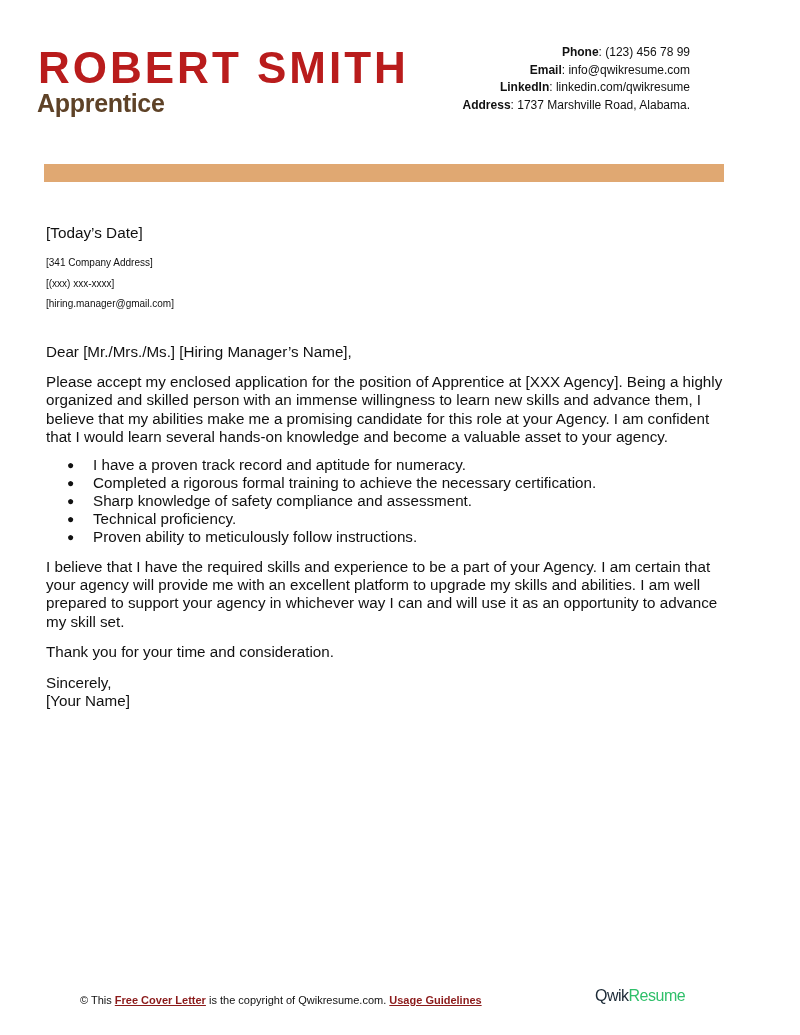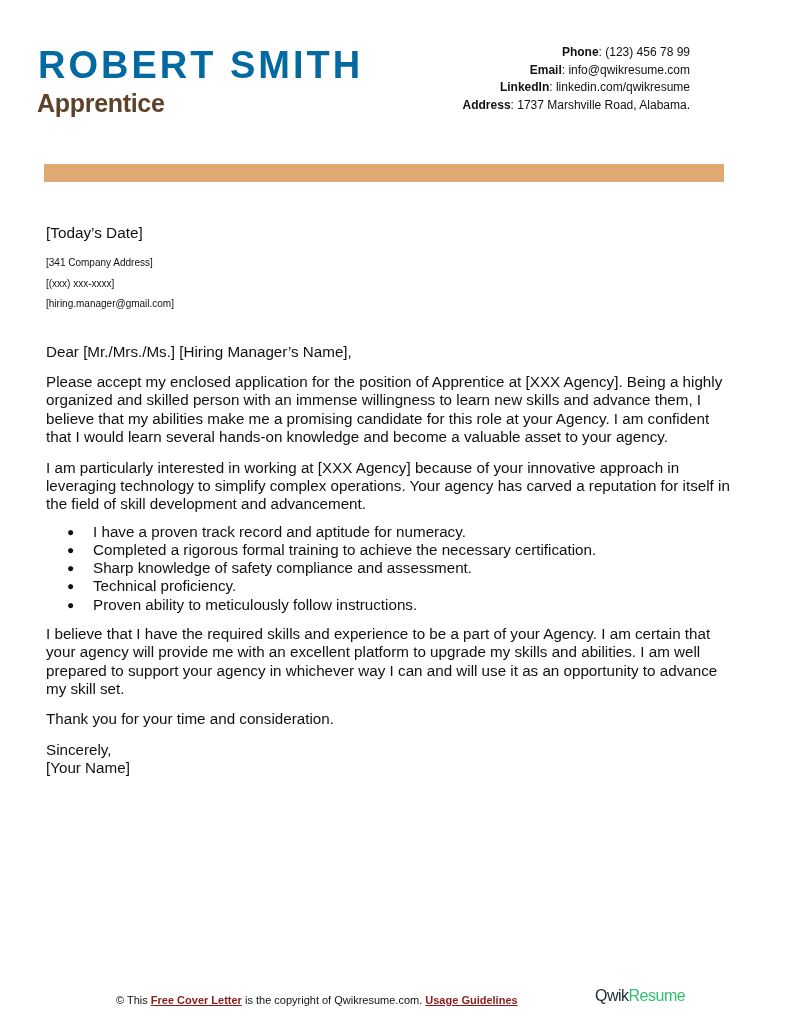"ROBERT SMITH" .name { color: #0369a1 -> #b91c1c; font-size: 38px -> 44px }
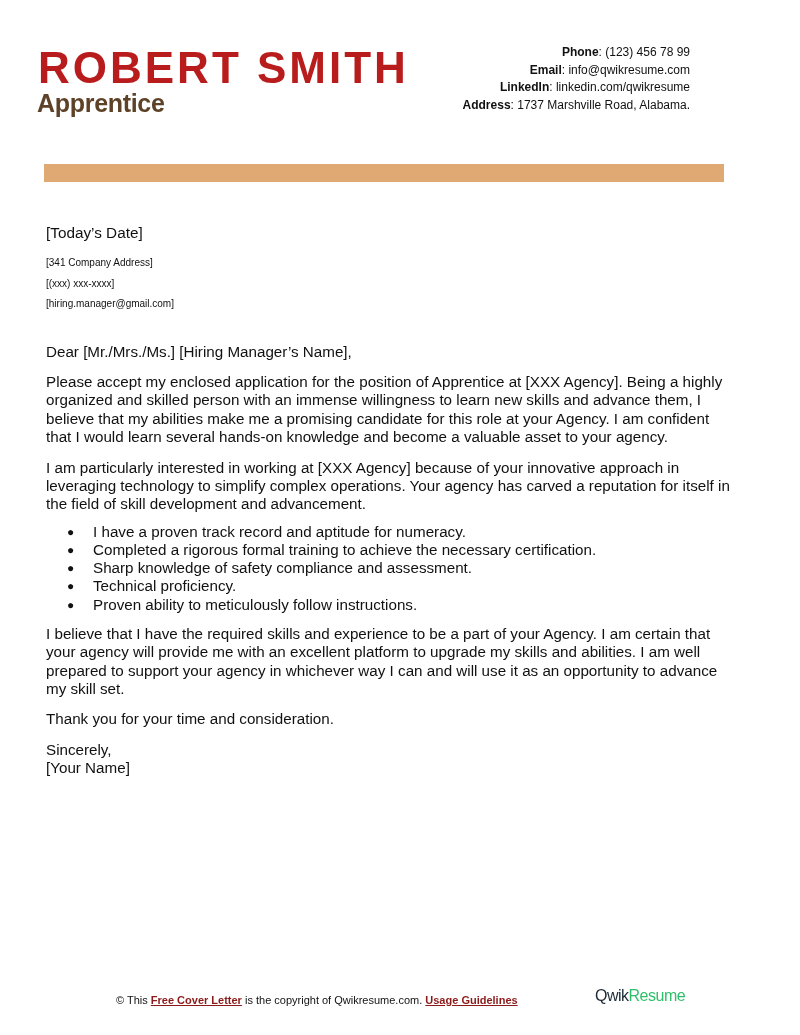"I am particularly interested in" p { html: <p>I am particularly interested in working at [XXX Agency] because of your innovative approach in leveraging technology to simplify complex operations. Your agency has carved a reputation for itself in the field of skill development and advancement.</p> -> none }
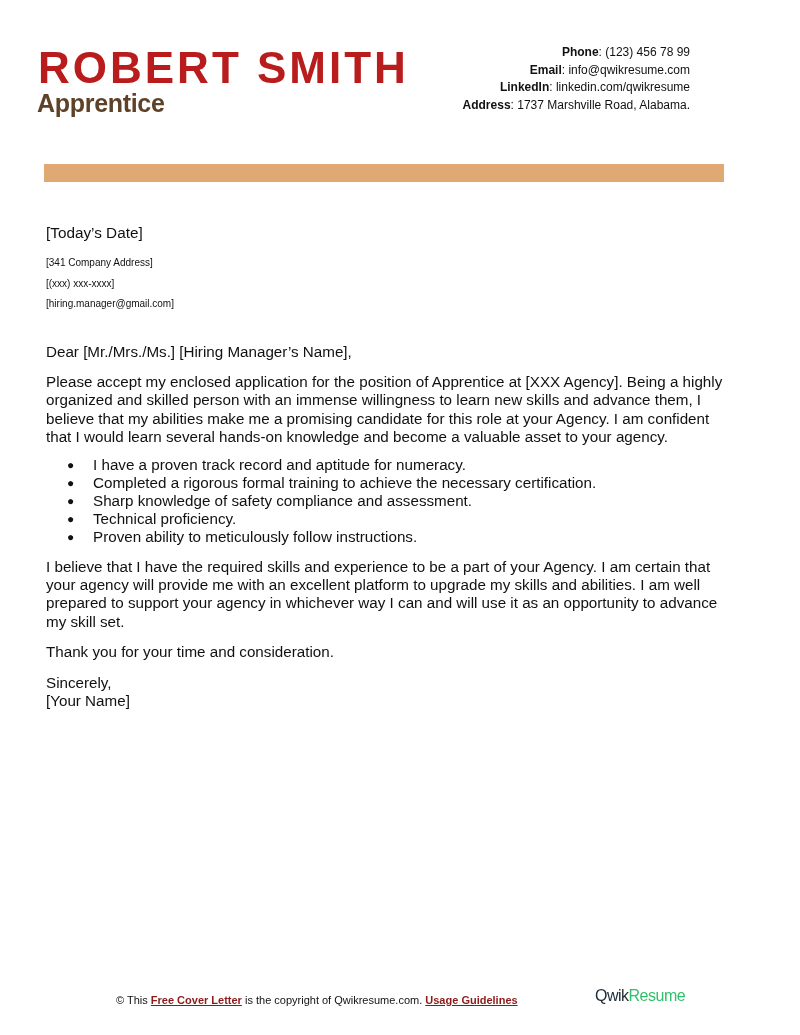"© This Free Cover Letter" .footer { padding-left: 116px -> 80px }
